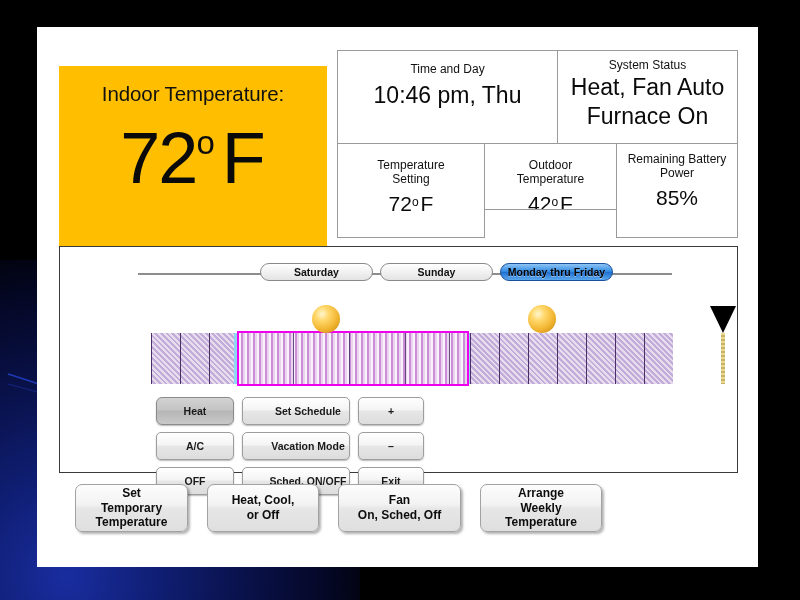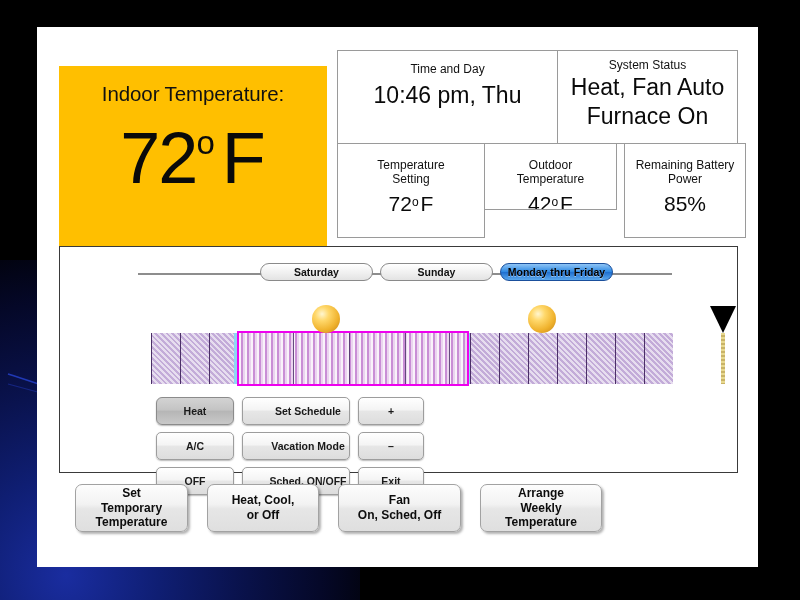"Remaining Battery" #cell-battery { margin-left: 8px -> none; padding-top: 14px -> 8px }
